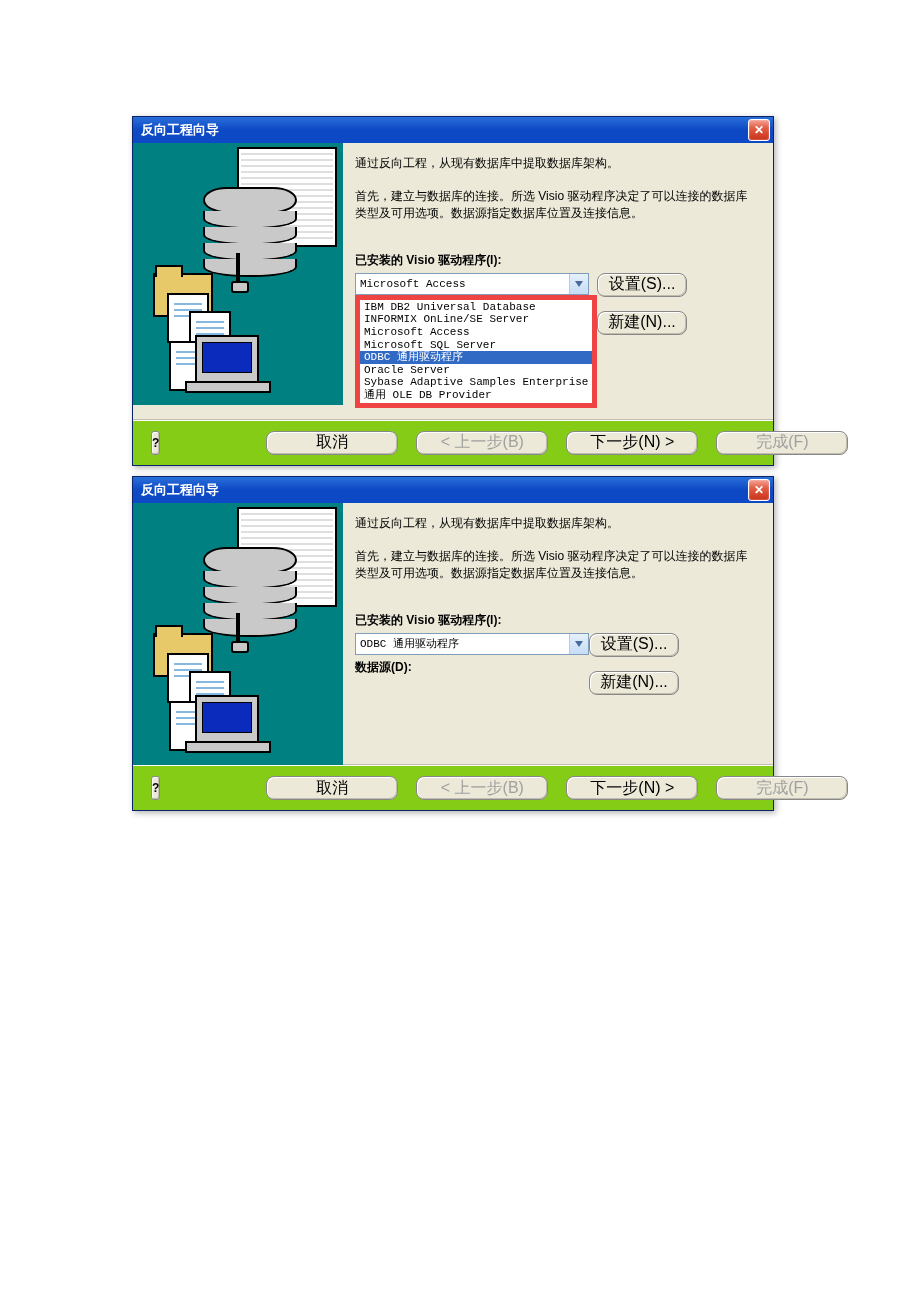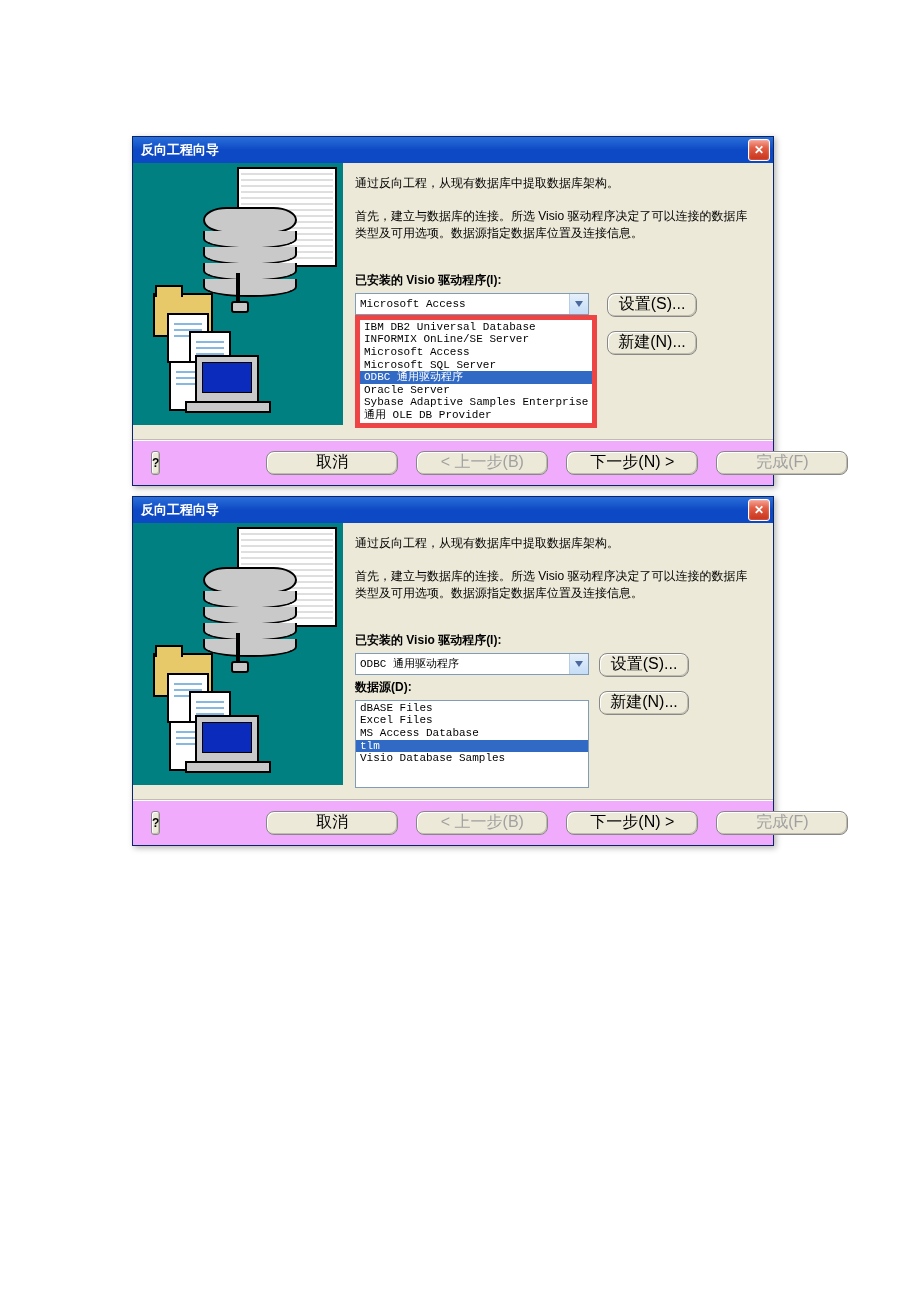"反向工程向导" .dialog { background: #f0abfc -> #84cc16; margin-top: 20px -> none }
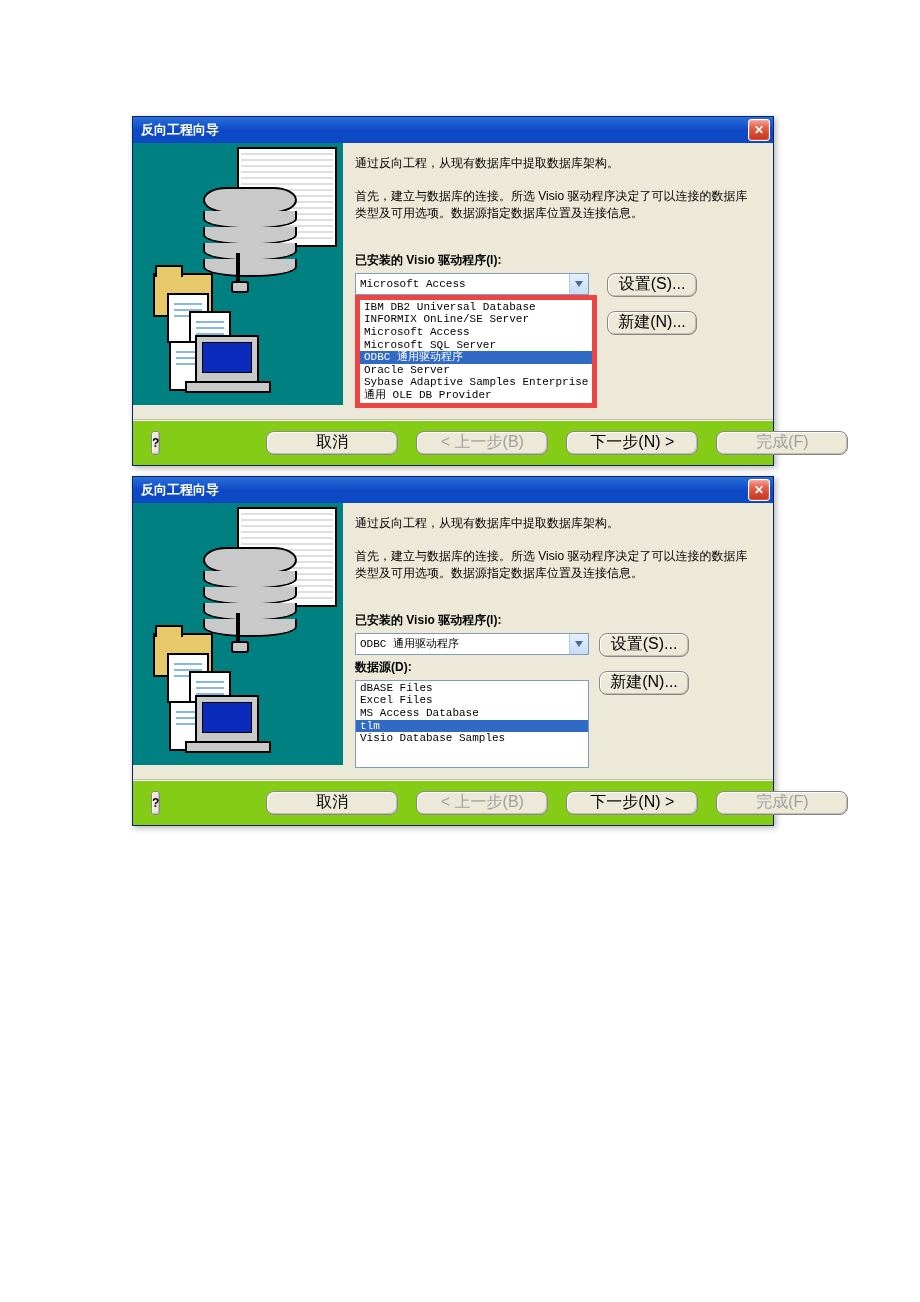"Microsoft Access" .row { gap: 10px -> none }
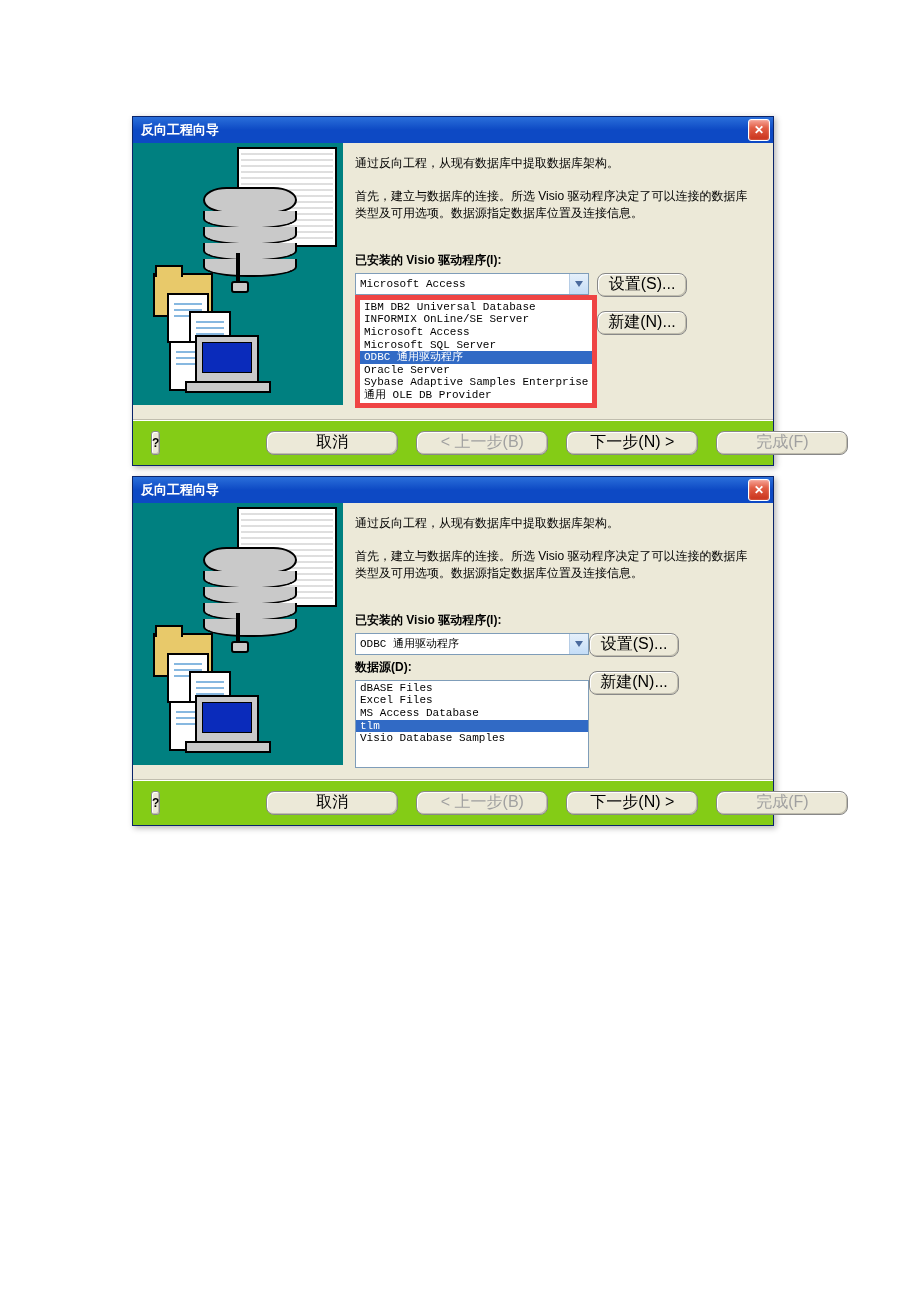"dBASE Files" div.listbox { html: <div> <div>dBASE Files</div> <div>Excel Files</div> <div>MS Access Database</div> <div>tlm</div> <div>Visio Database Samples</div> </div> -> none }
